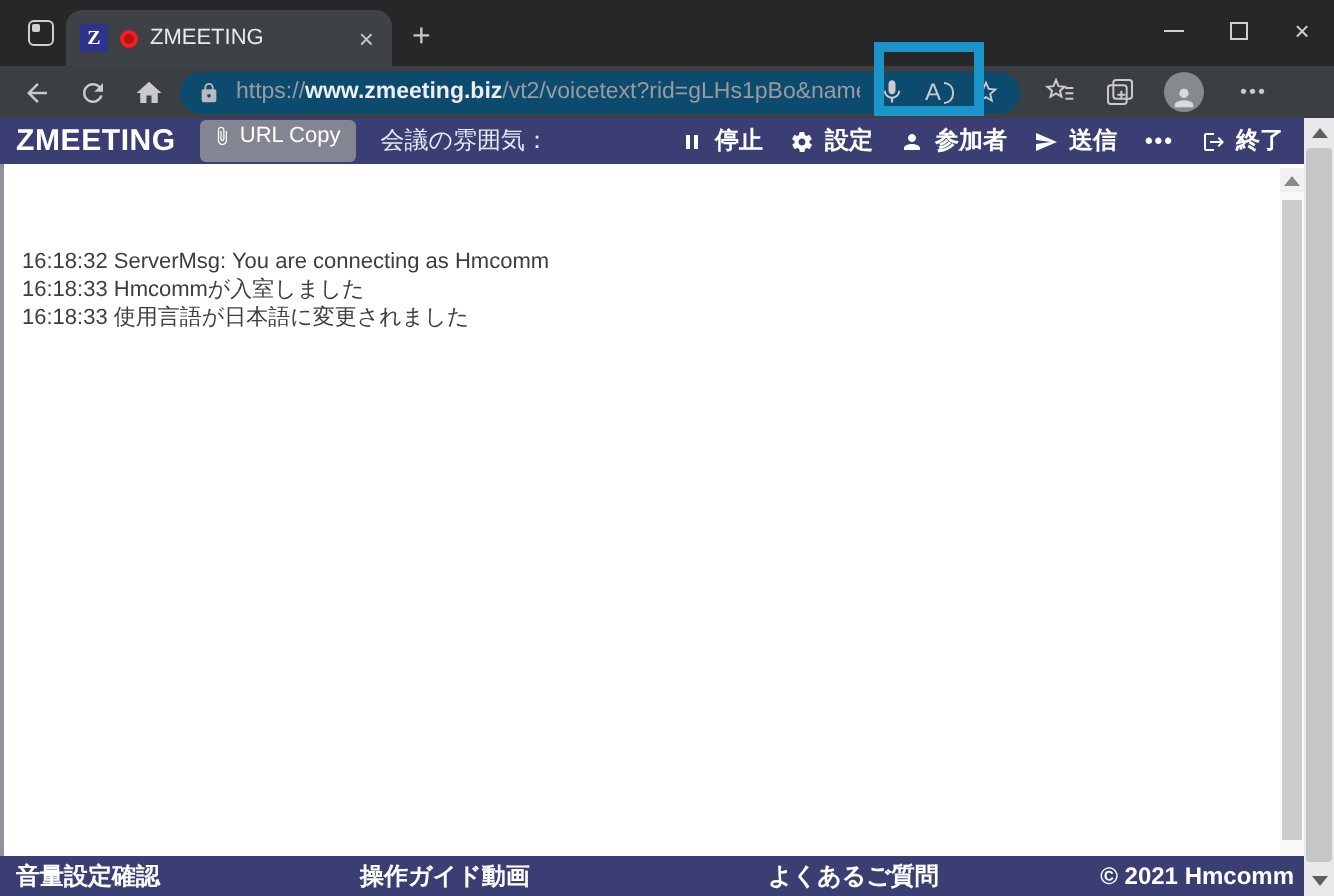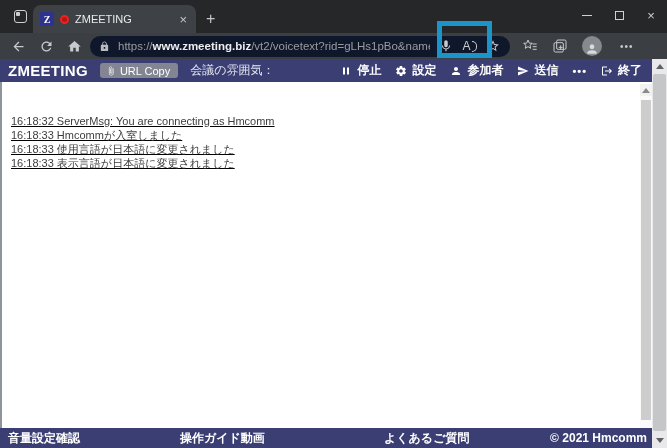"https://" .url-pill { background: #0f172a -> #0c4a6e }
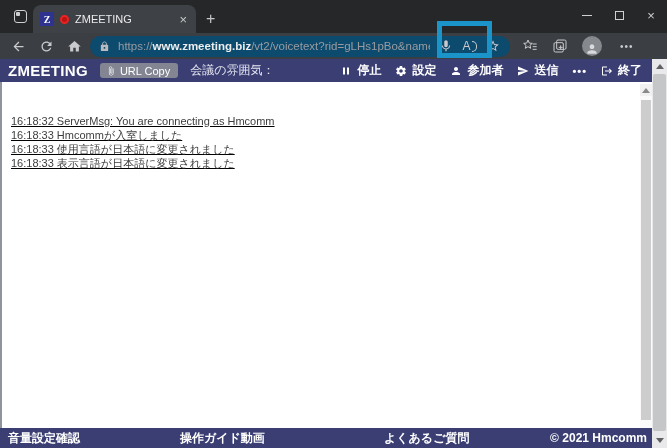"URL Copy" .url-copy { padding: 2px 8px 1px 6px -> 2px 8px 7px 6px }
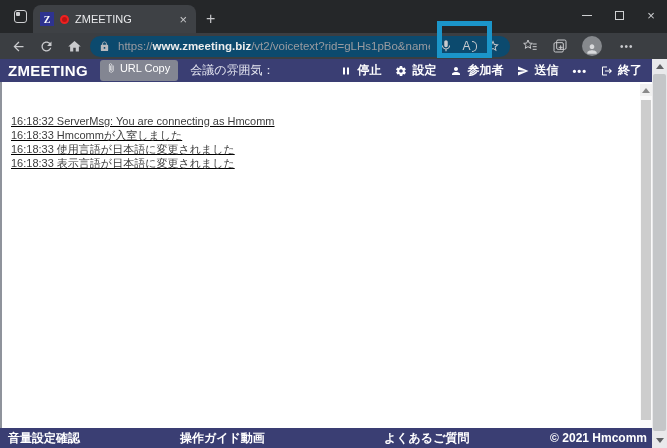"16:18:32 ServerMsg: You are connecting" .log { padding: 32px 24px 0 9px -> 42px 24px 0 9px; text-decoration: underline -> none }
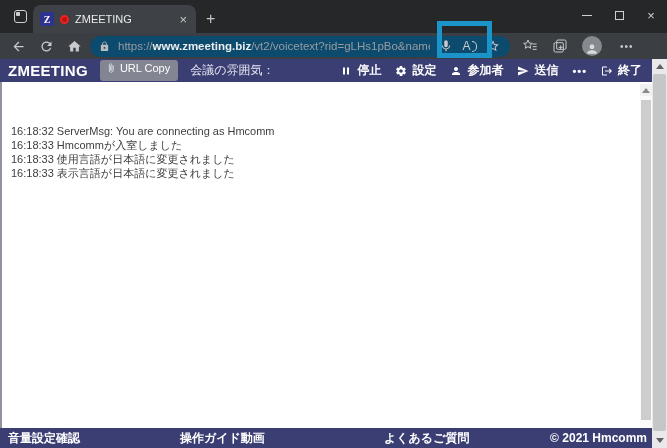"16:18:33 表示言語が日本語に変更されました" div.log-line { html: <div>16:18:33 表示言語が日本語に変更されました</div> -> none }
